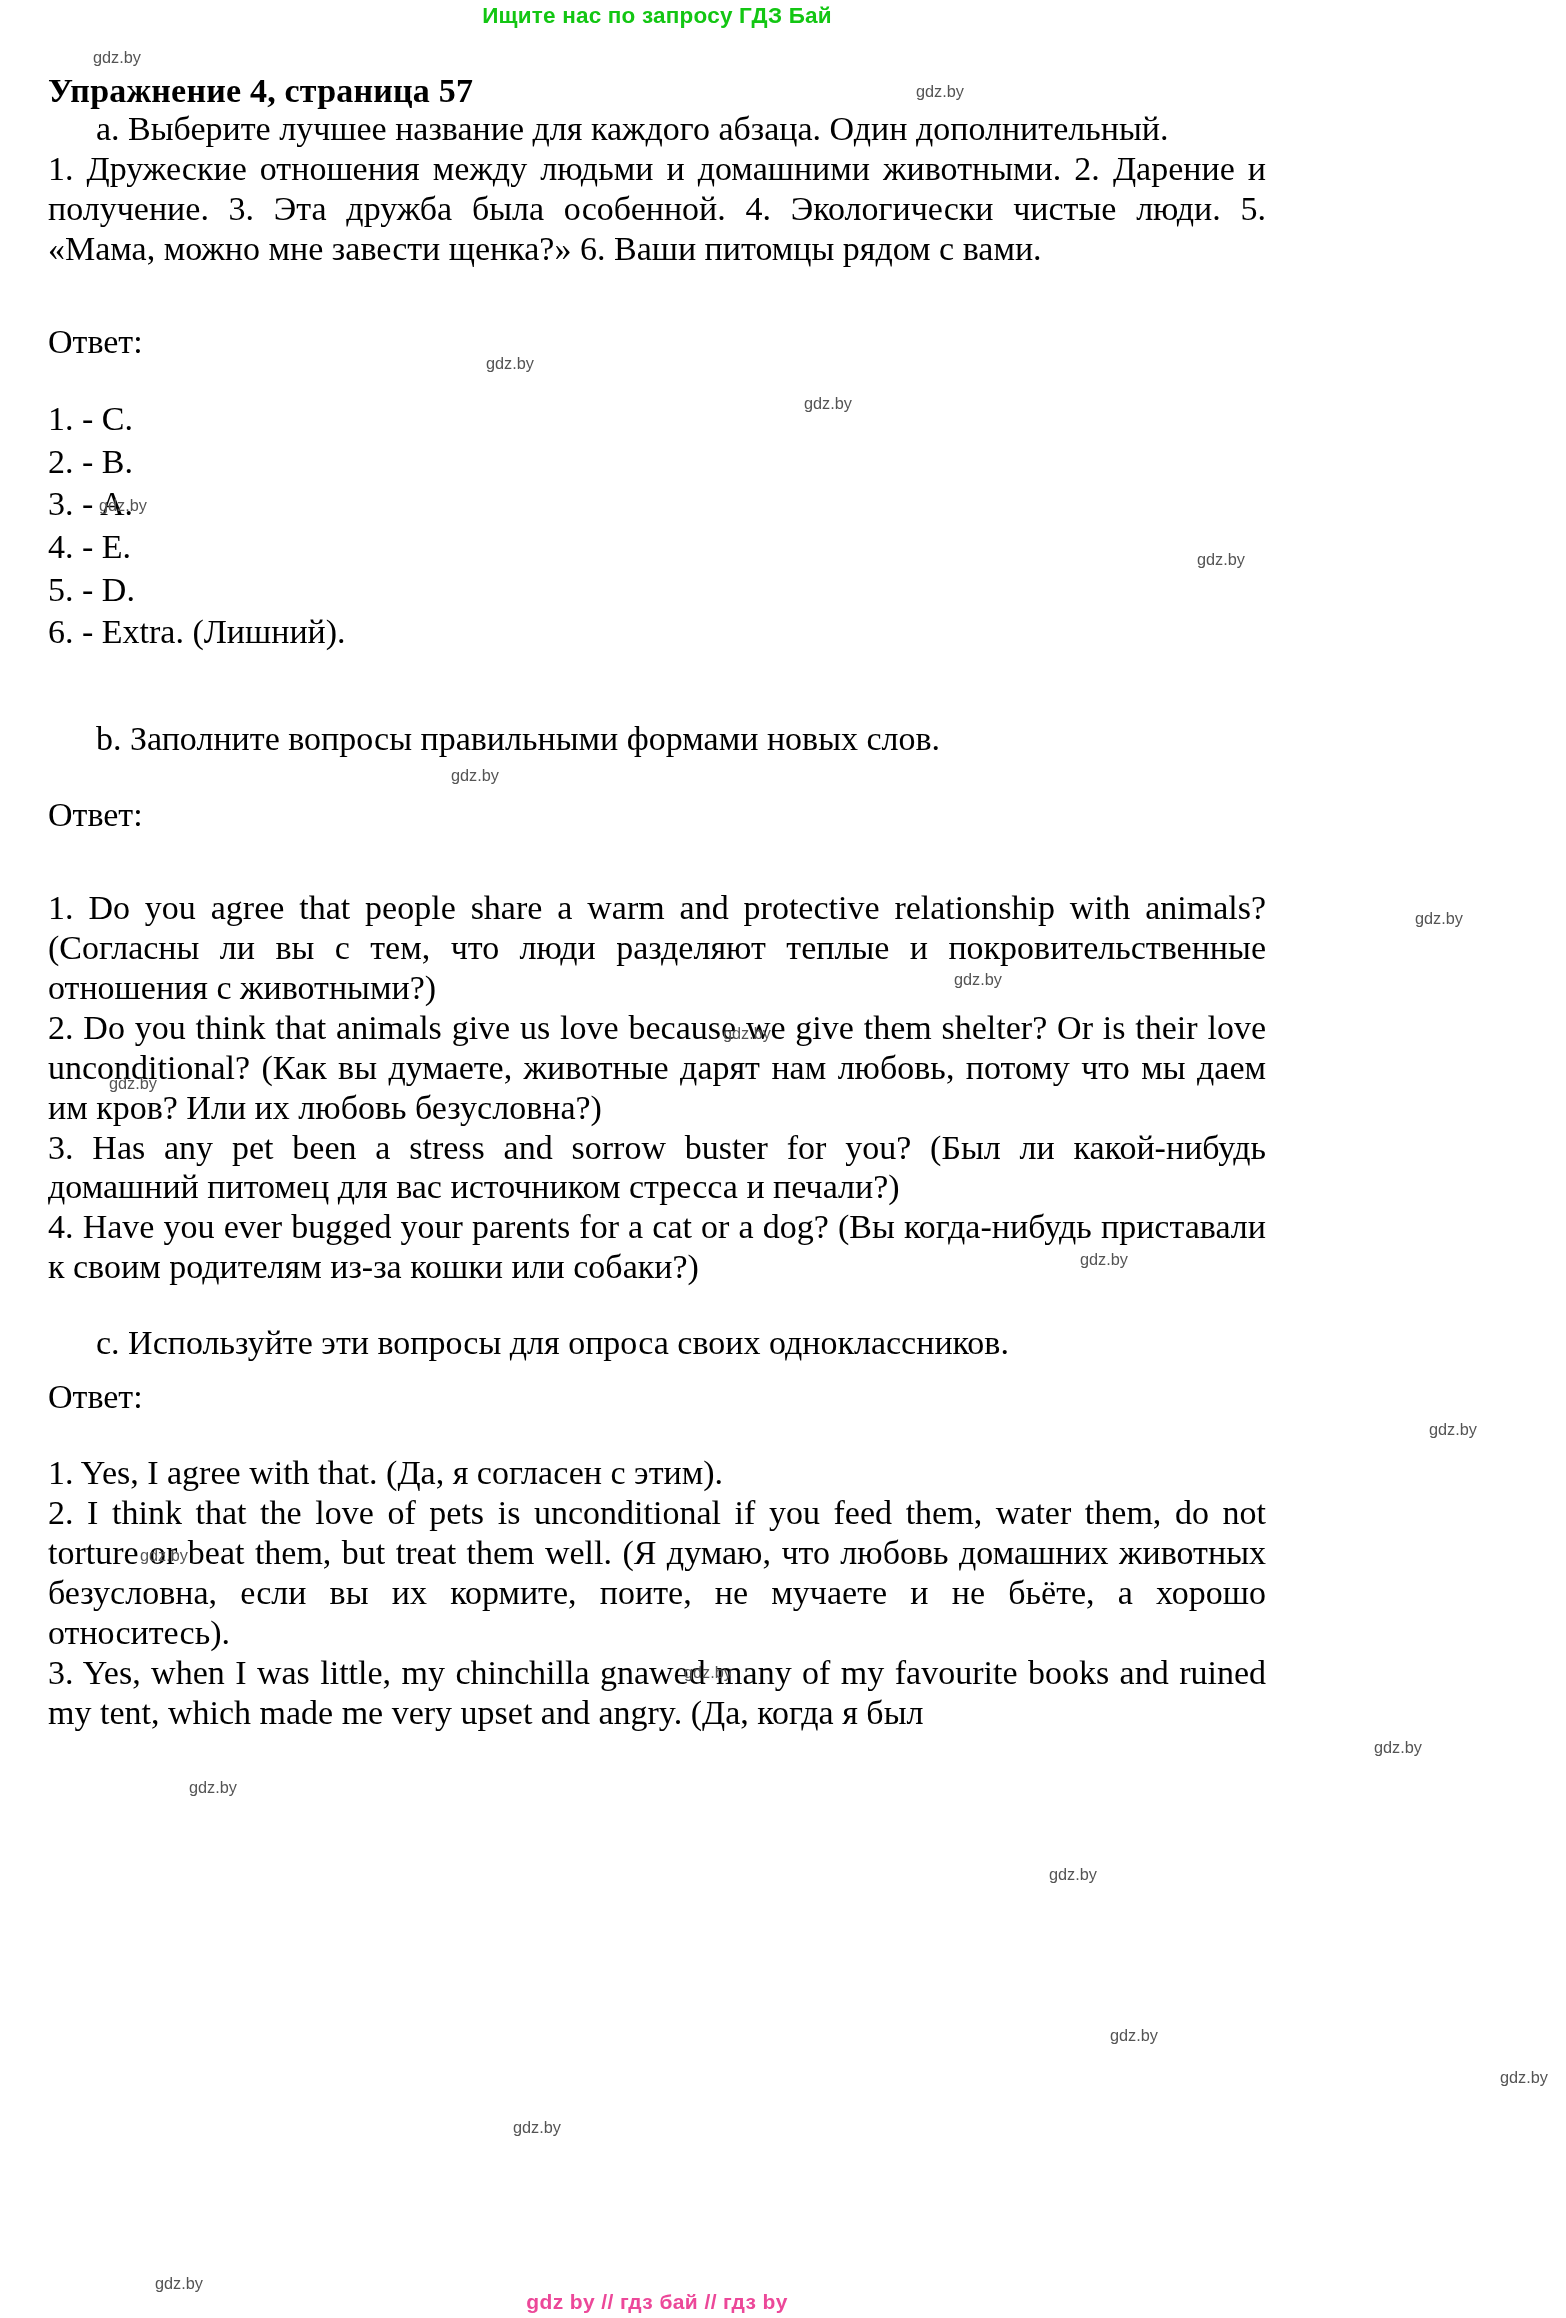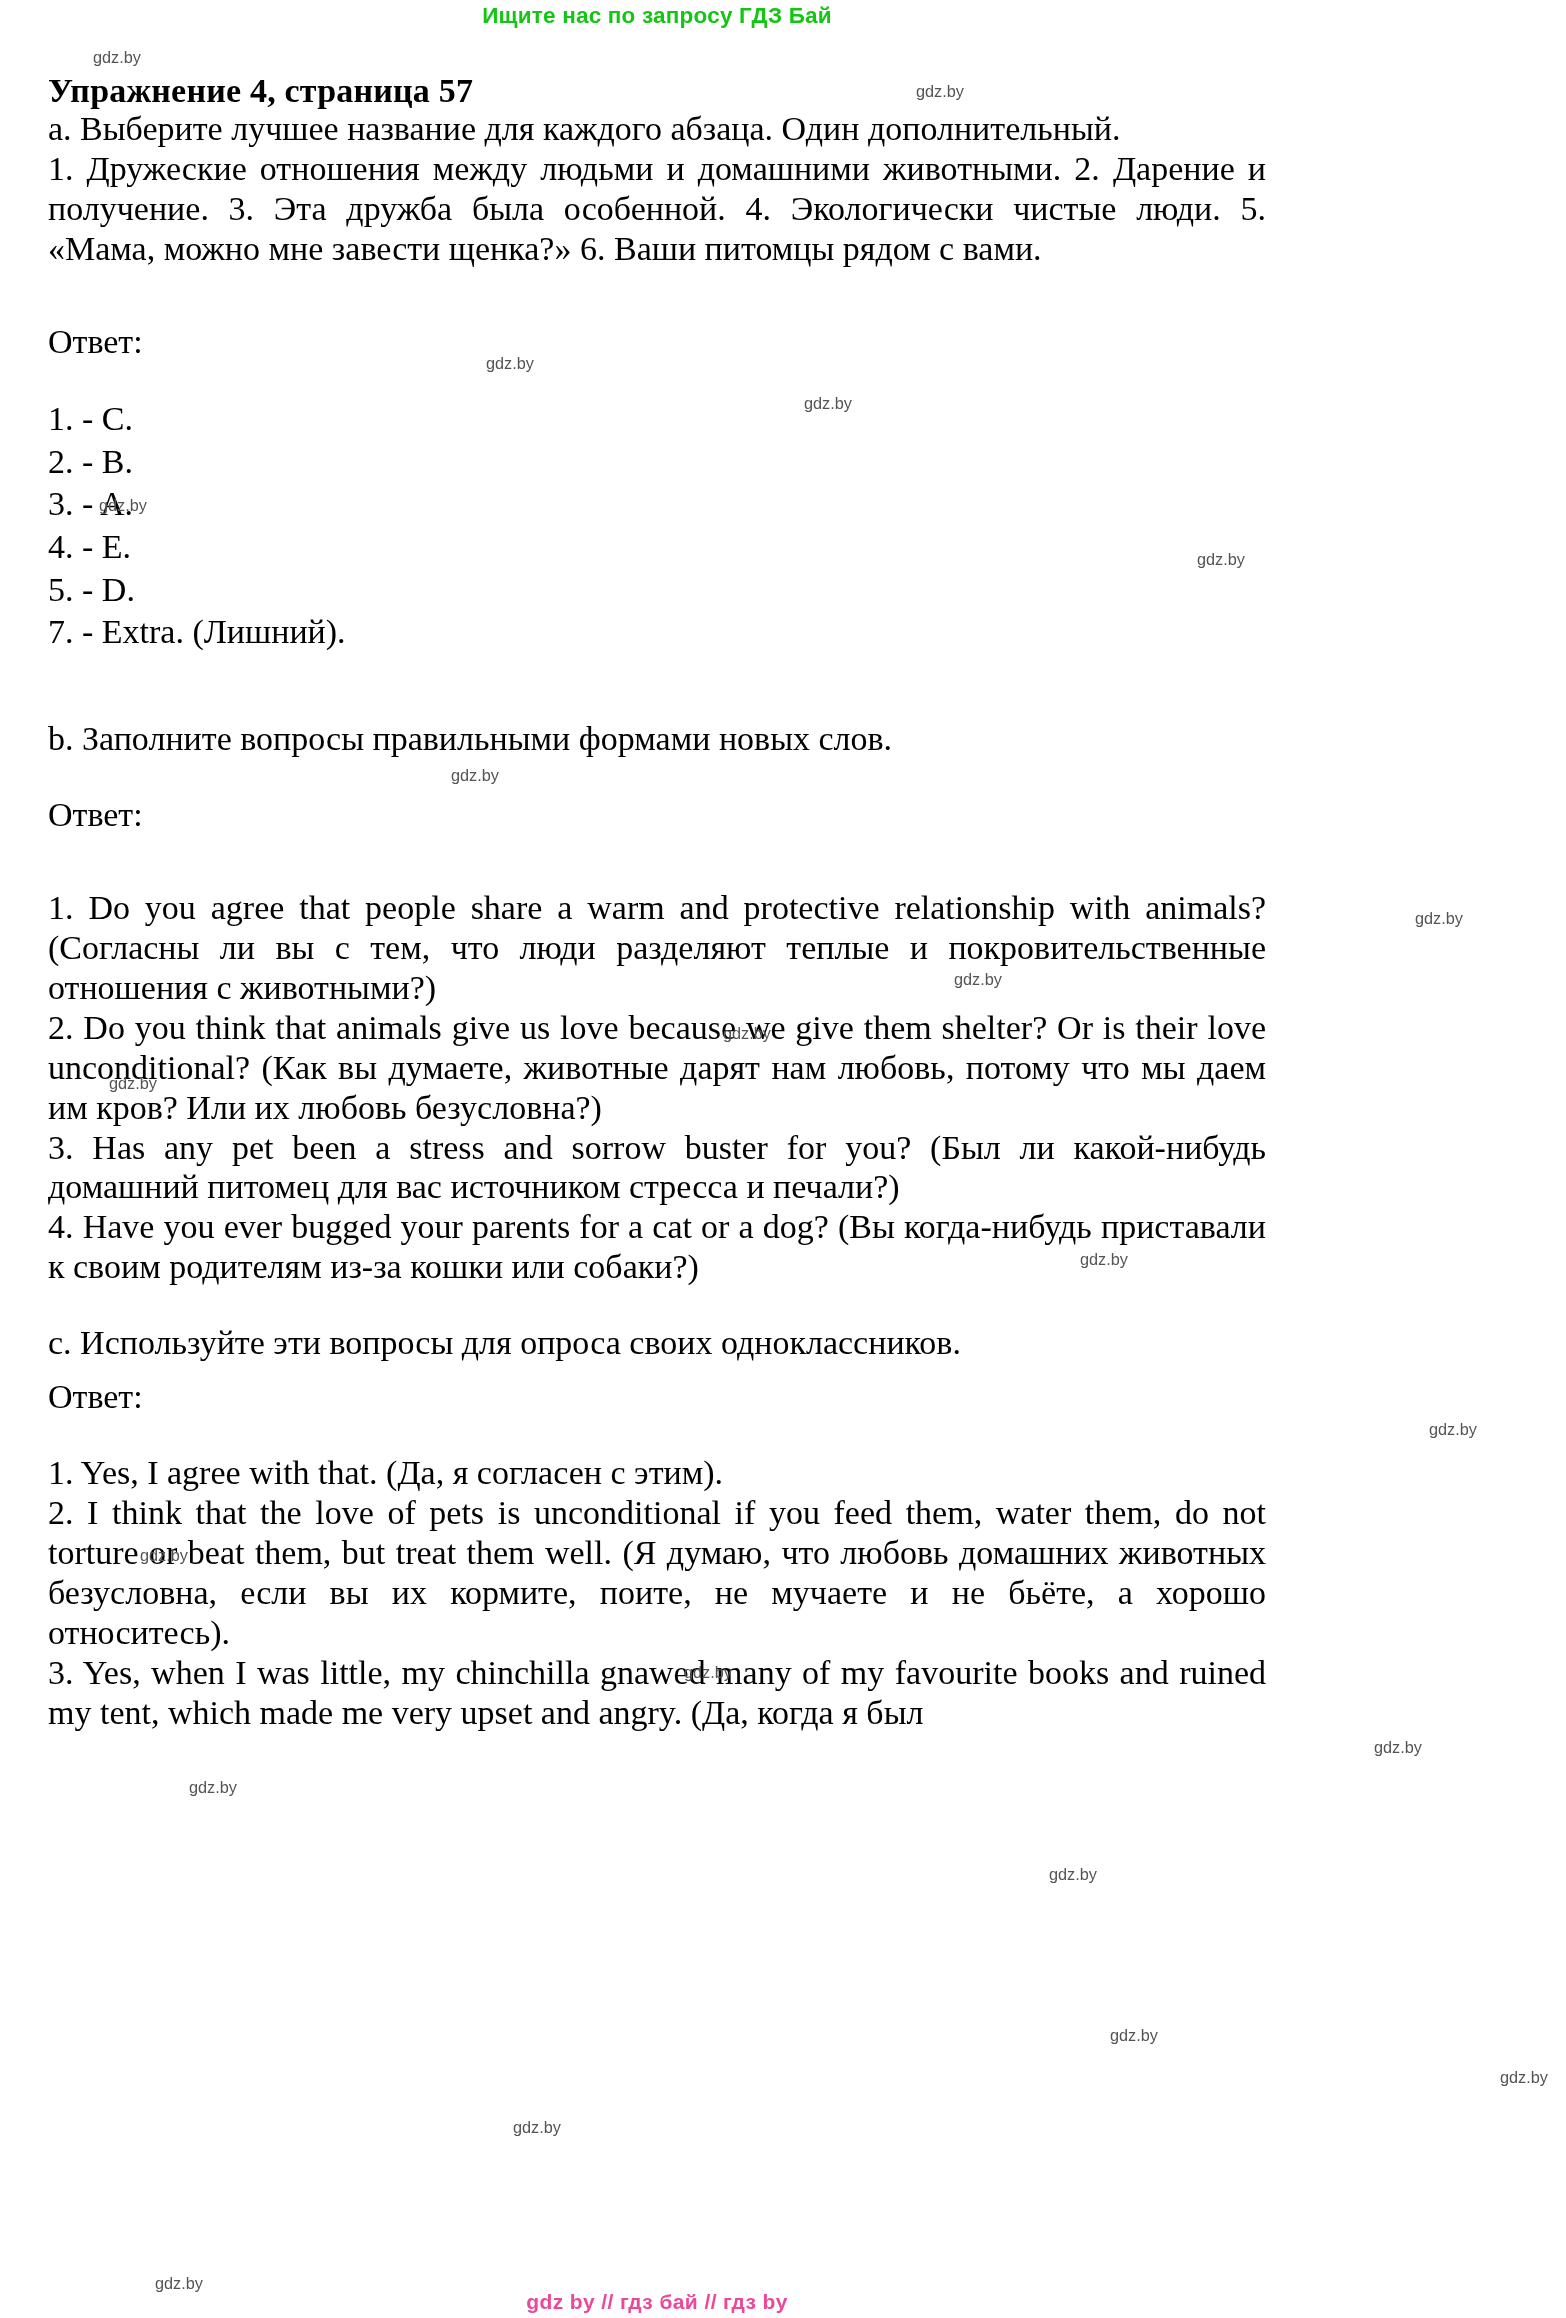"a. Выберите лучшее название для" .para.left { margin-left: none -> 48px }
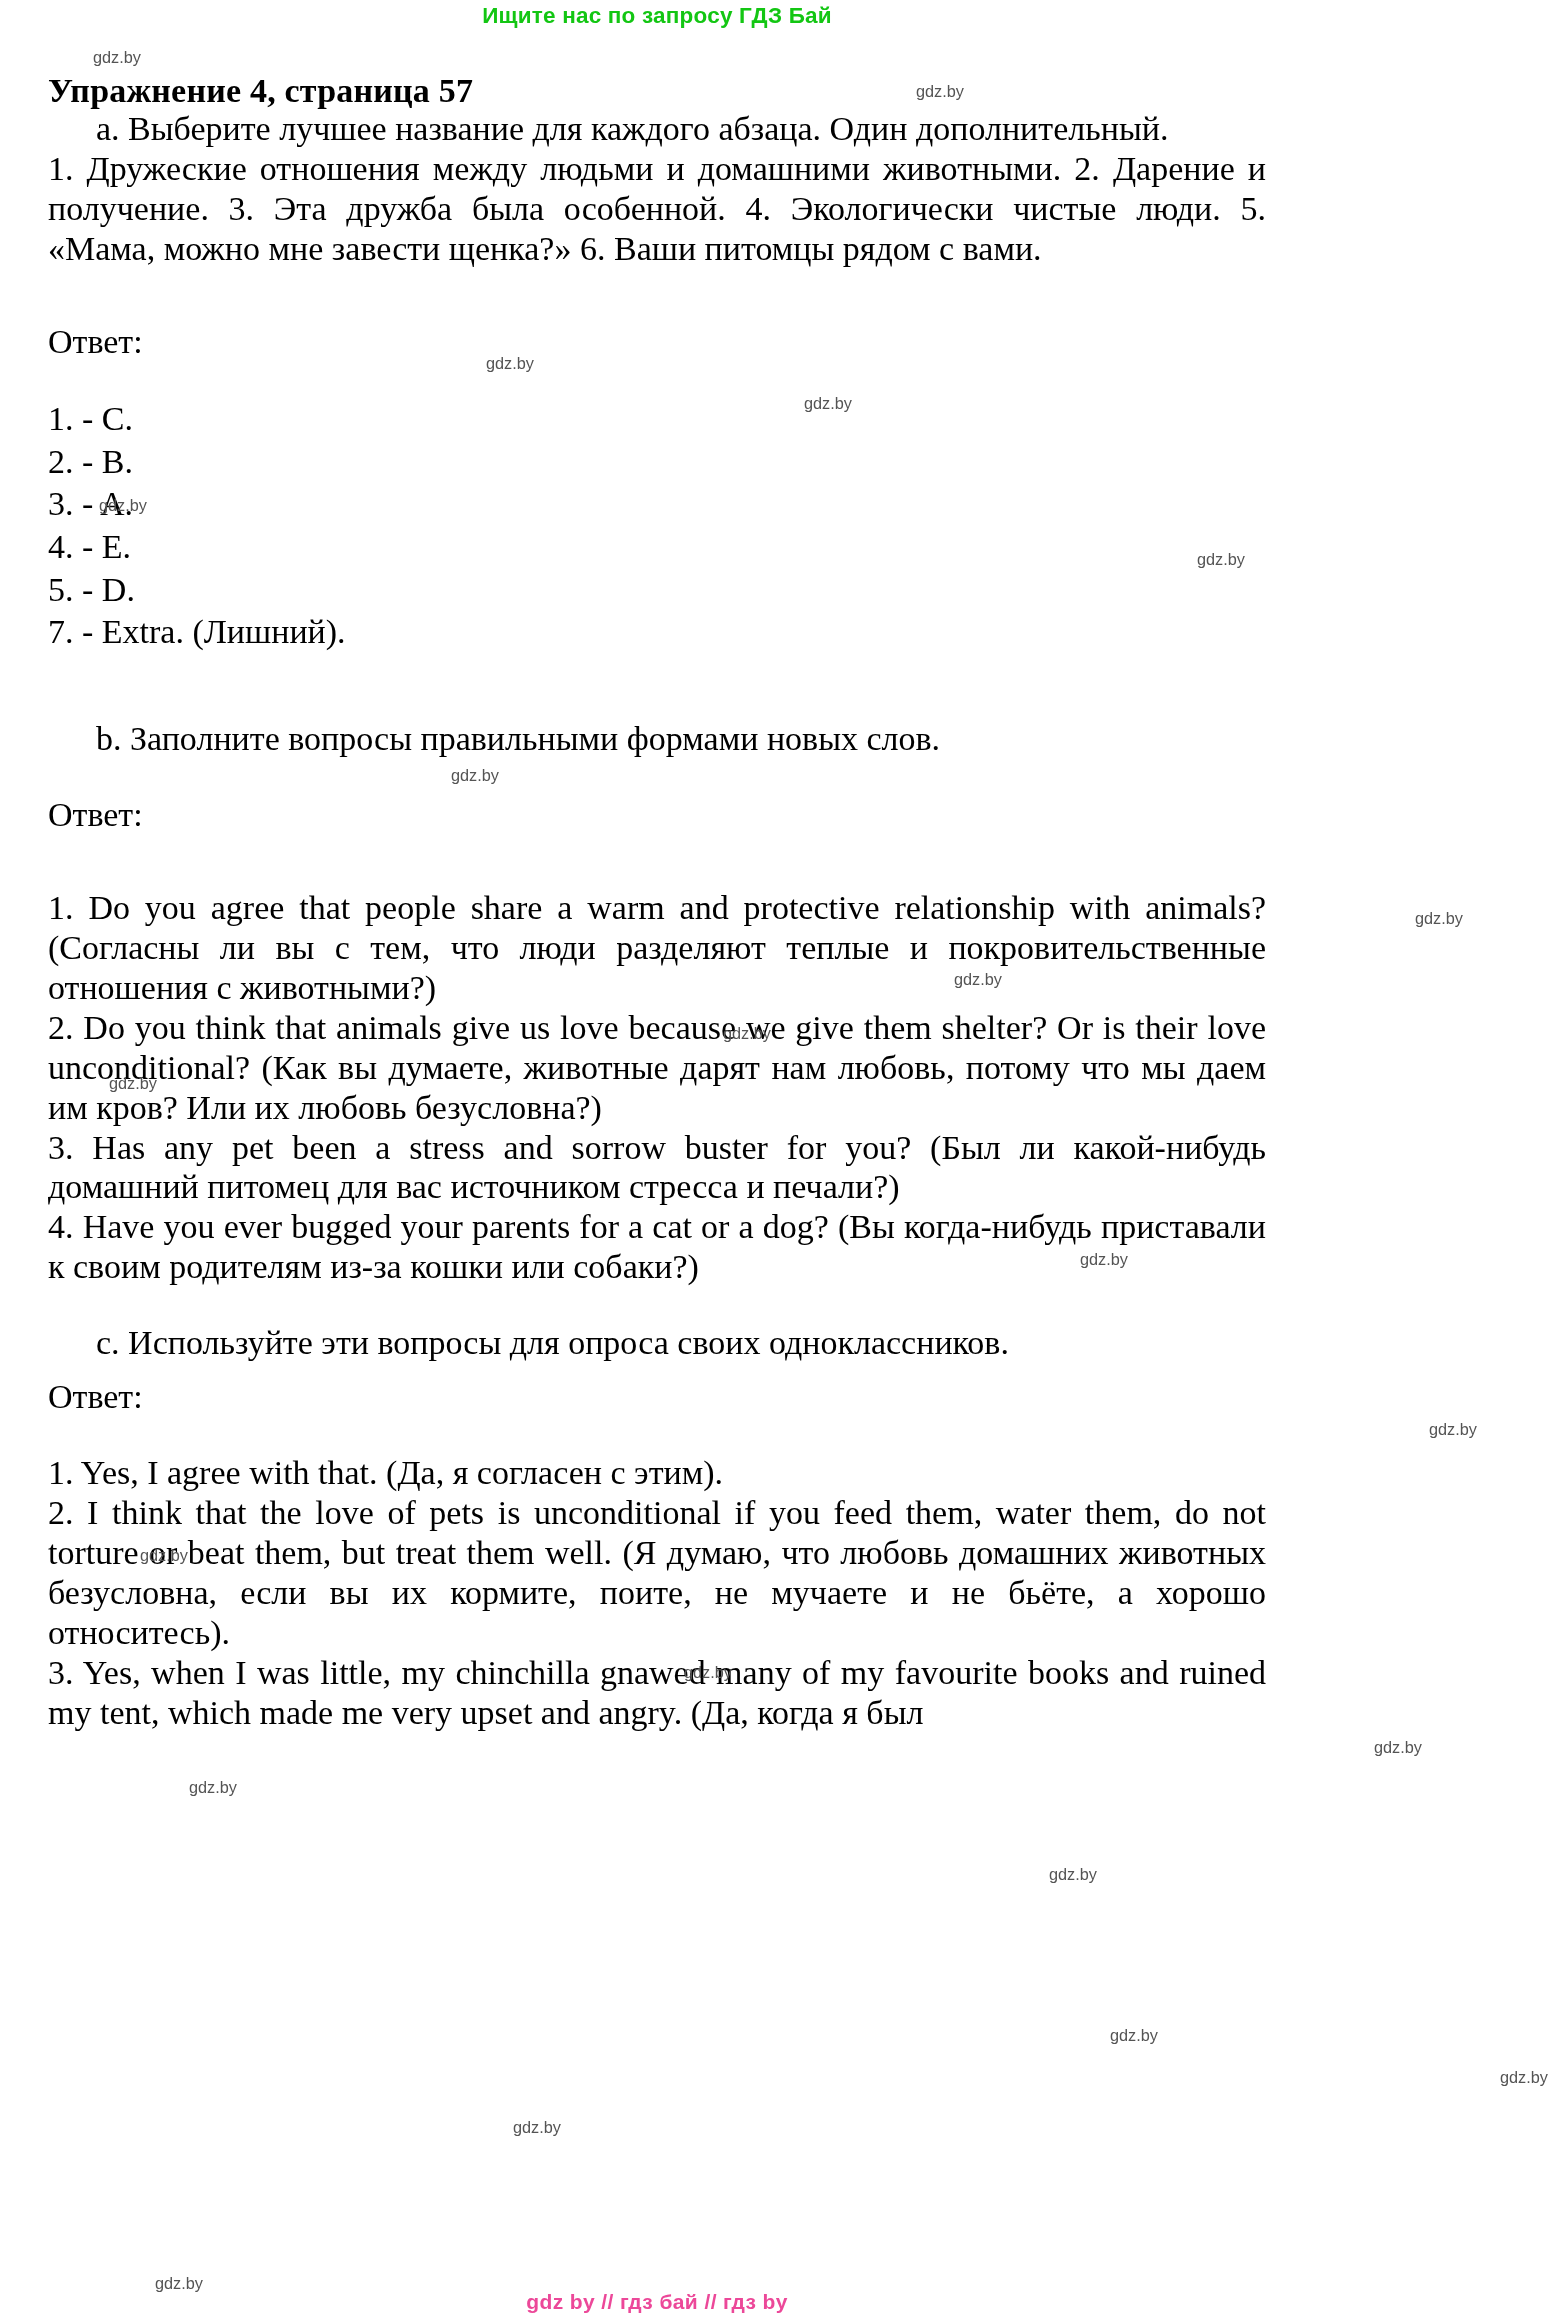"7. - Extra. (Лишний)." div.ans-row { text: 7 -> 6 }
